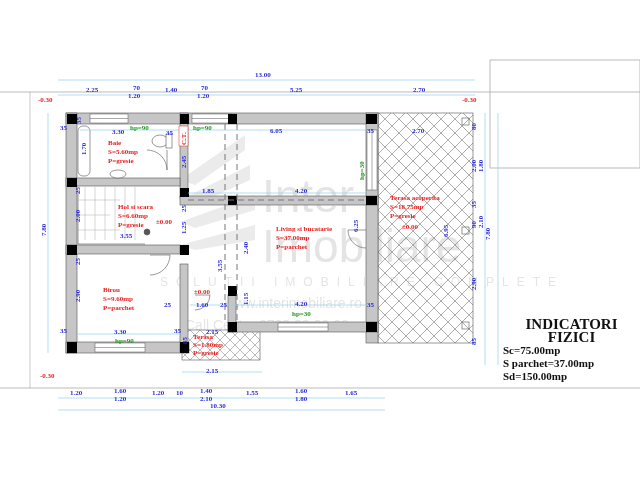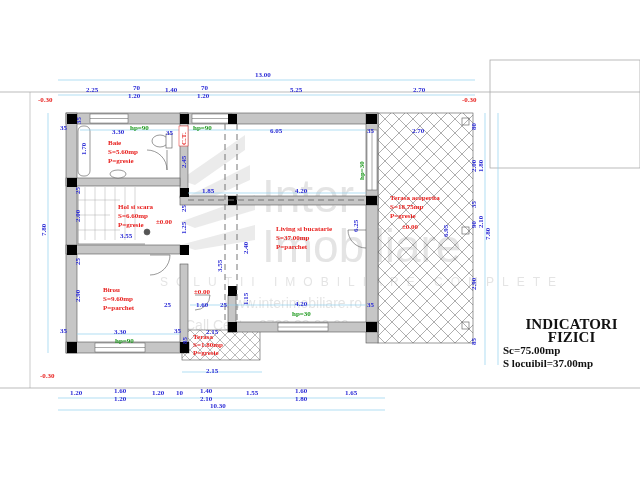"S locuibil=37.00mp" div.row { text: locuibil -> parchet }
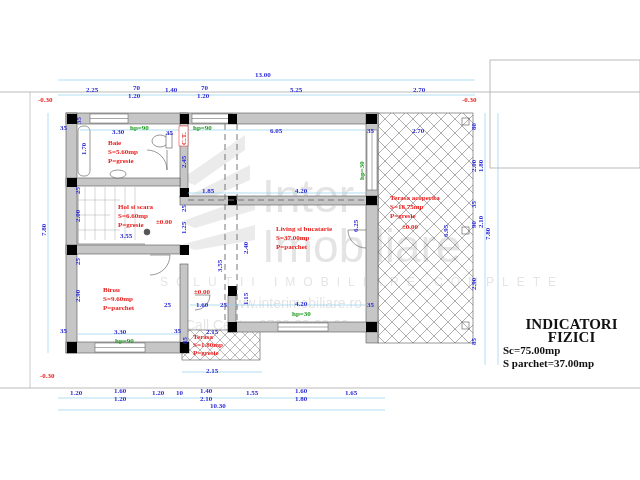"Sd=150.00mp" div.row { html: none -> <div>Sd=150.00mp</div> }
